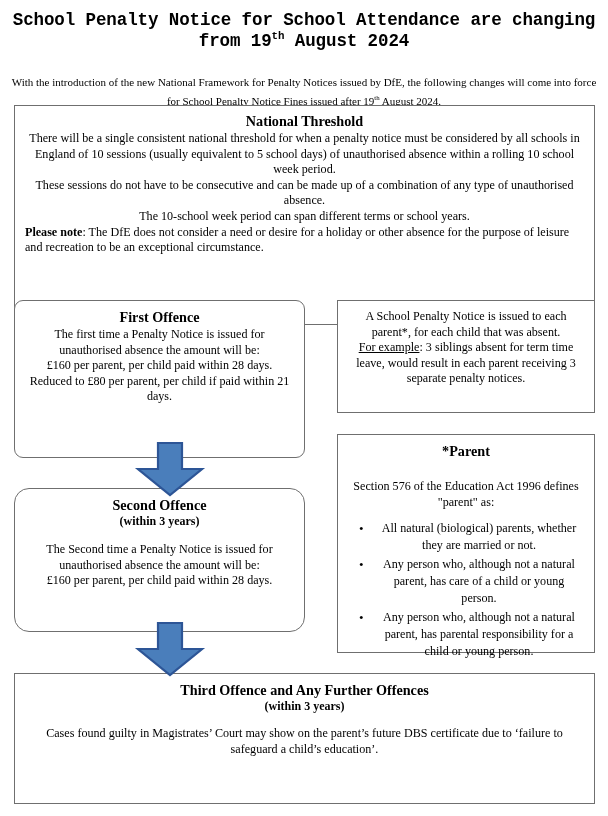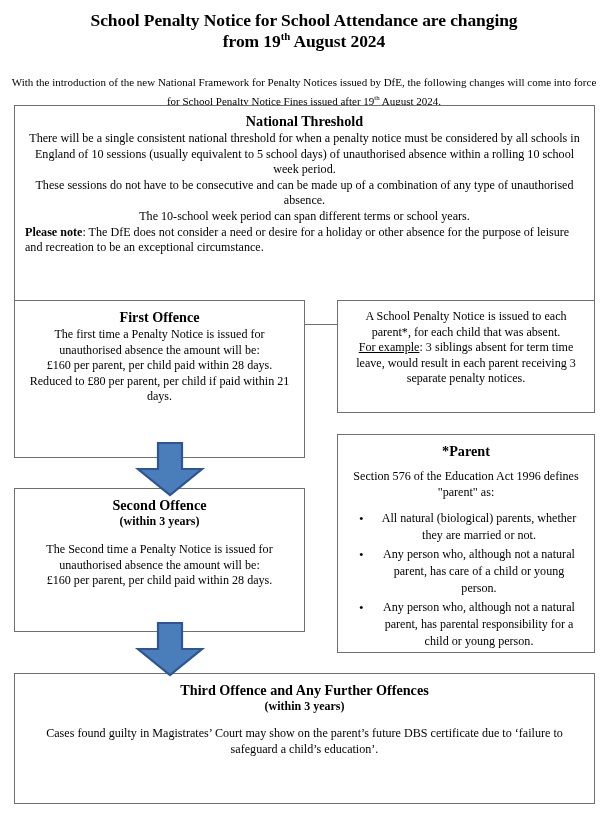"School Penalty Notice for School" .title-block { font-family: Liberation Serif, serif -> Liberation Mono, monospace }
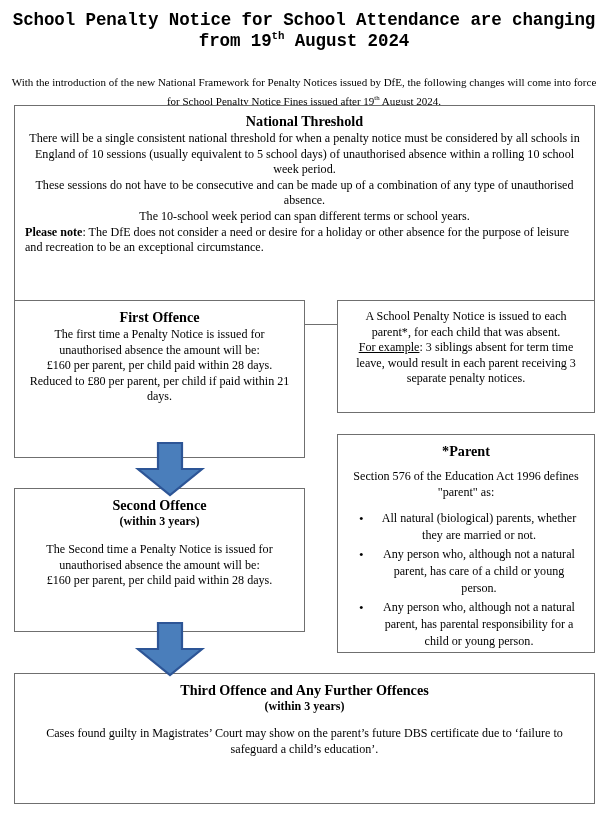"First Offence" #first-offence { border-radius: none -> 9px }
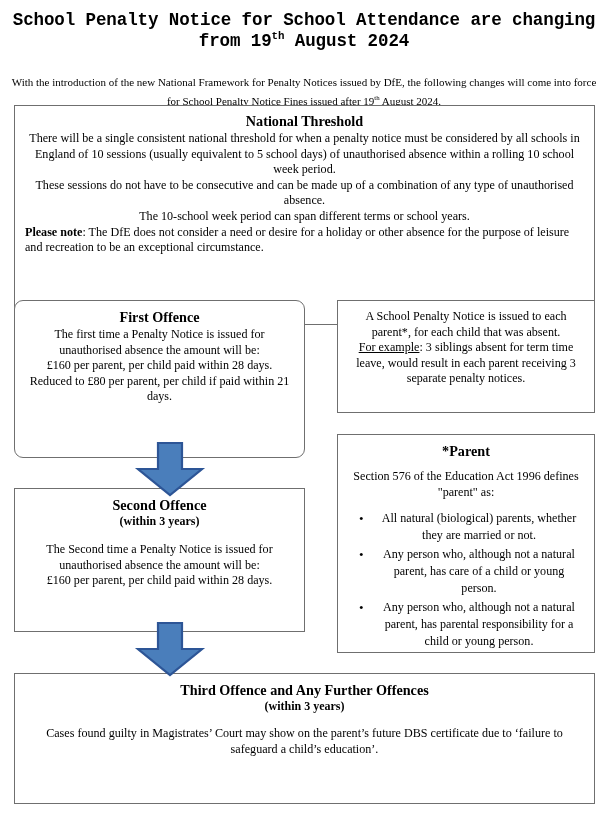"*Parent" #parent-def .box-head { margin-bottom: 9px -> 19px }
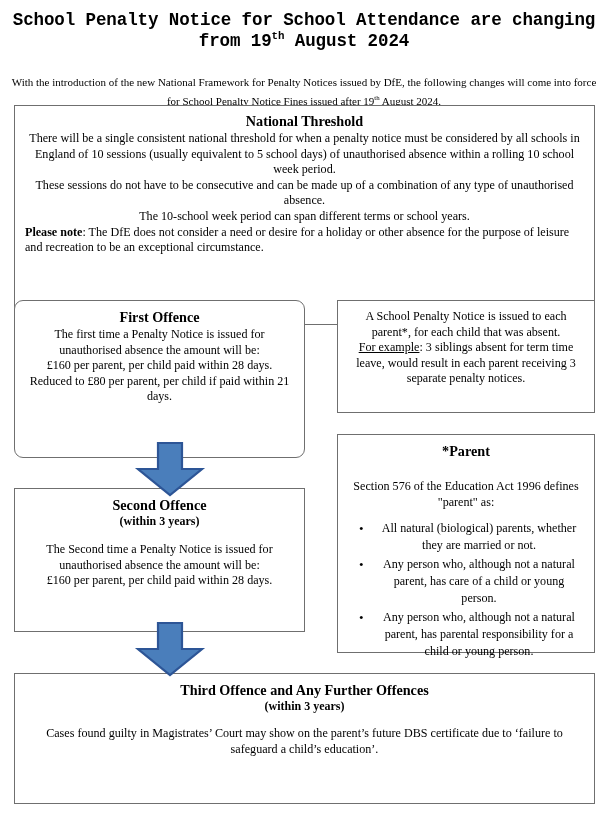"Second Offence" #second-offence { border-radius: none -> 15px }
